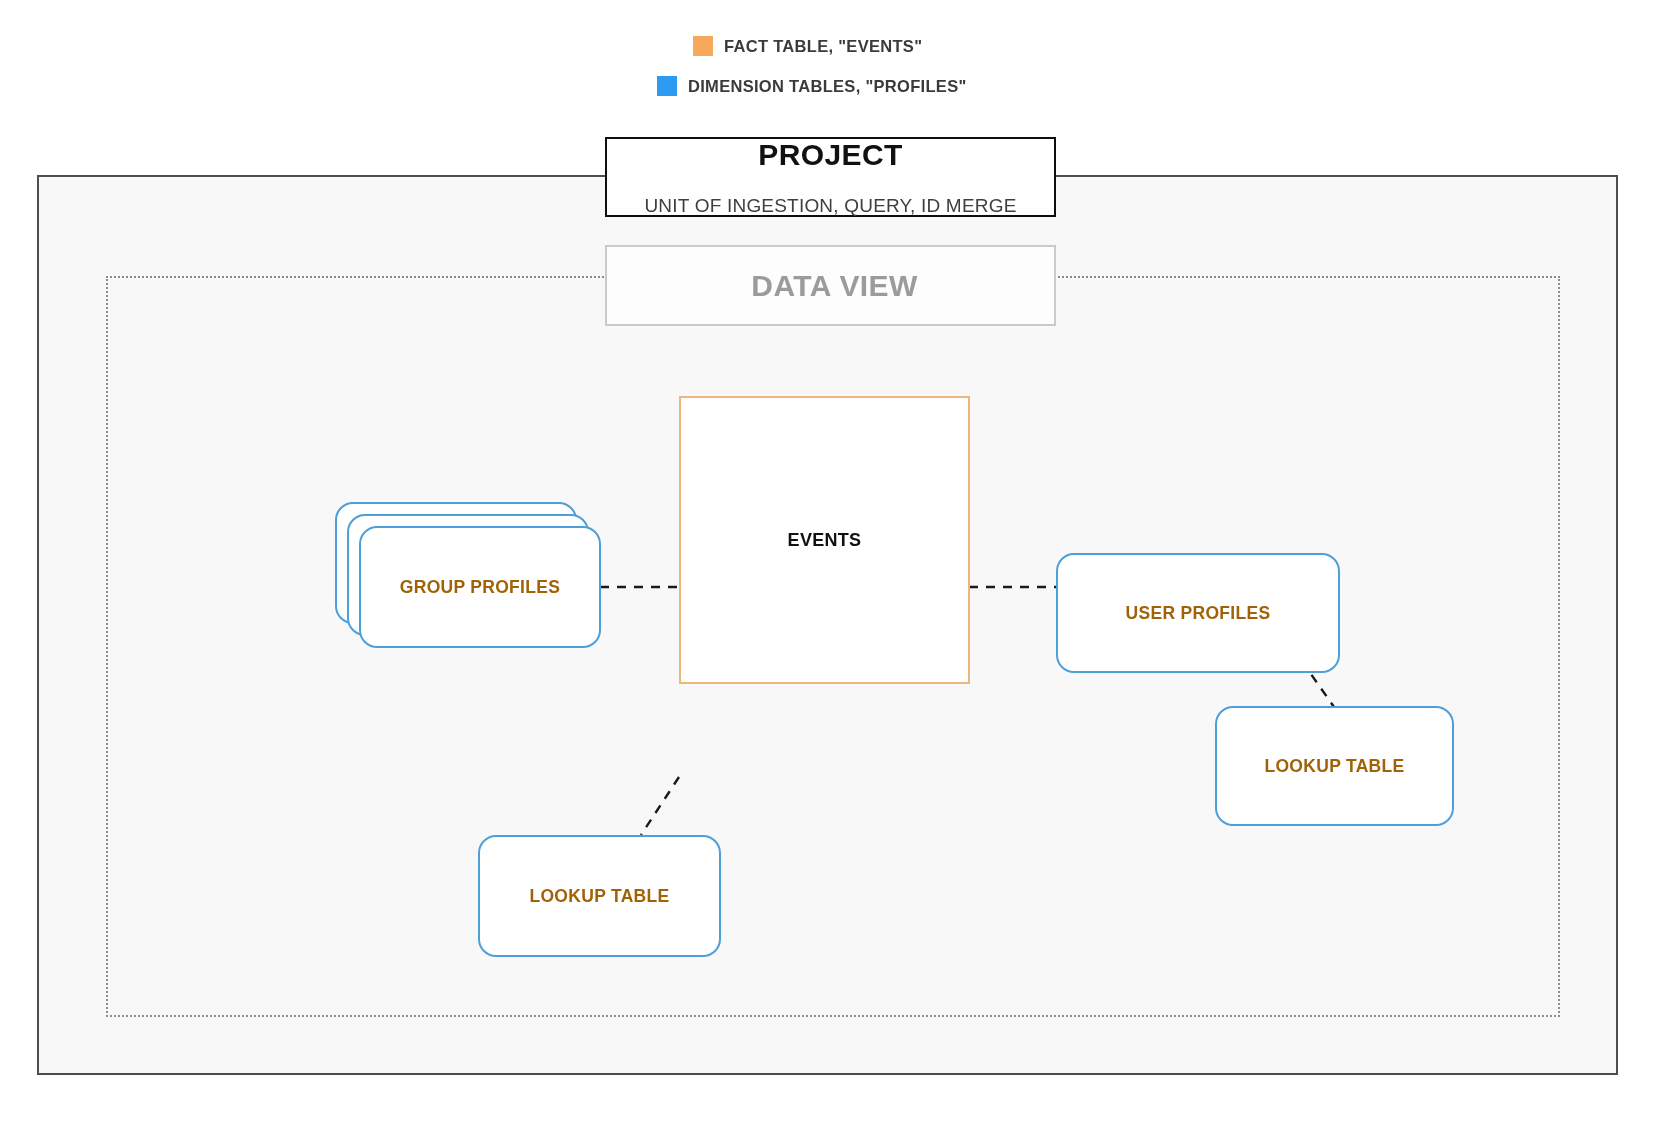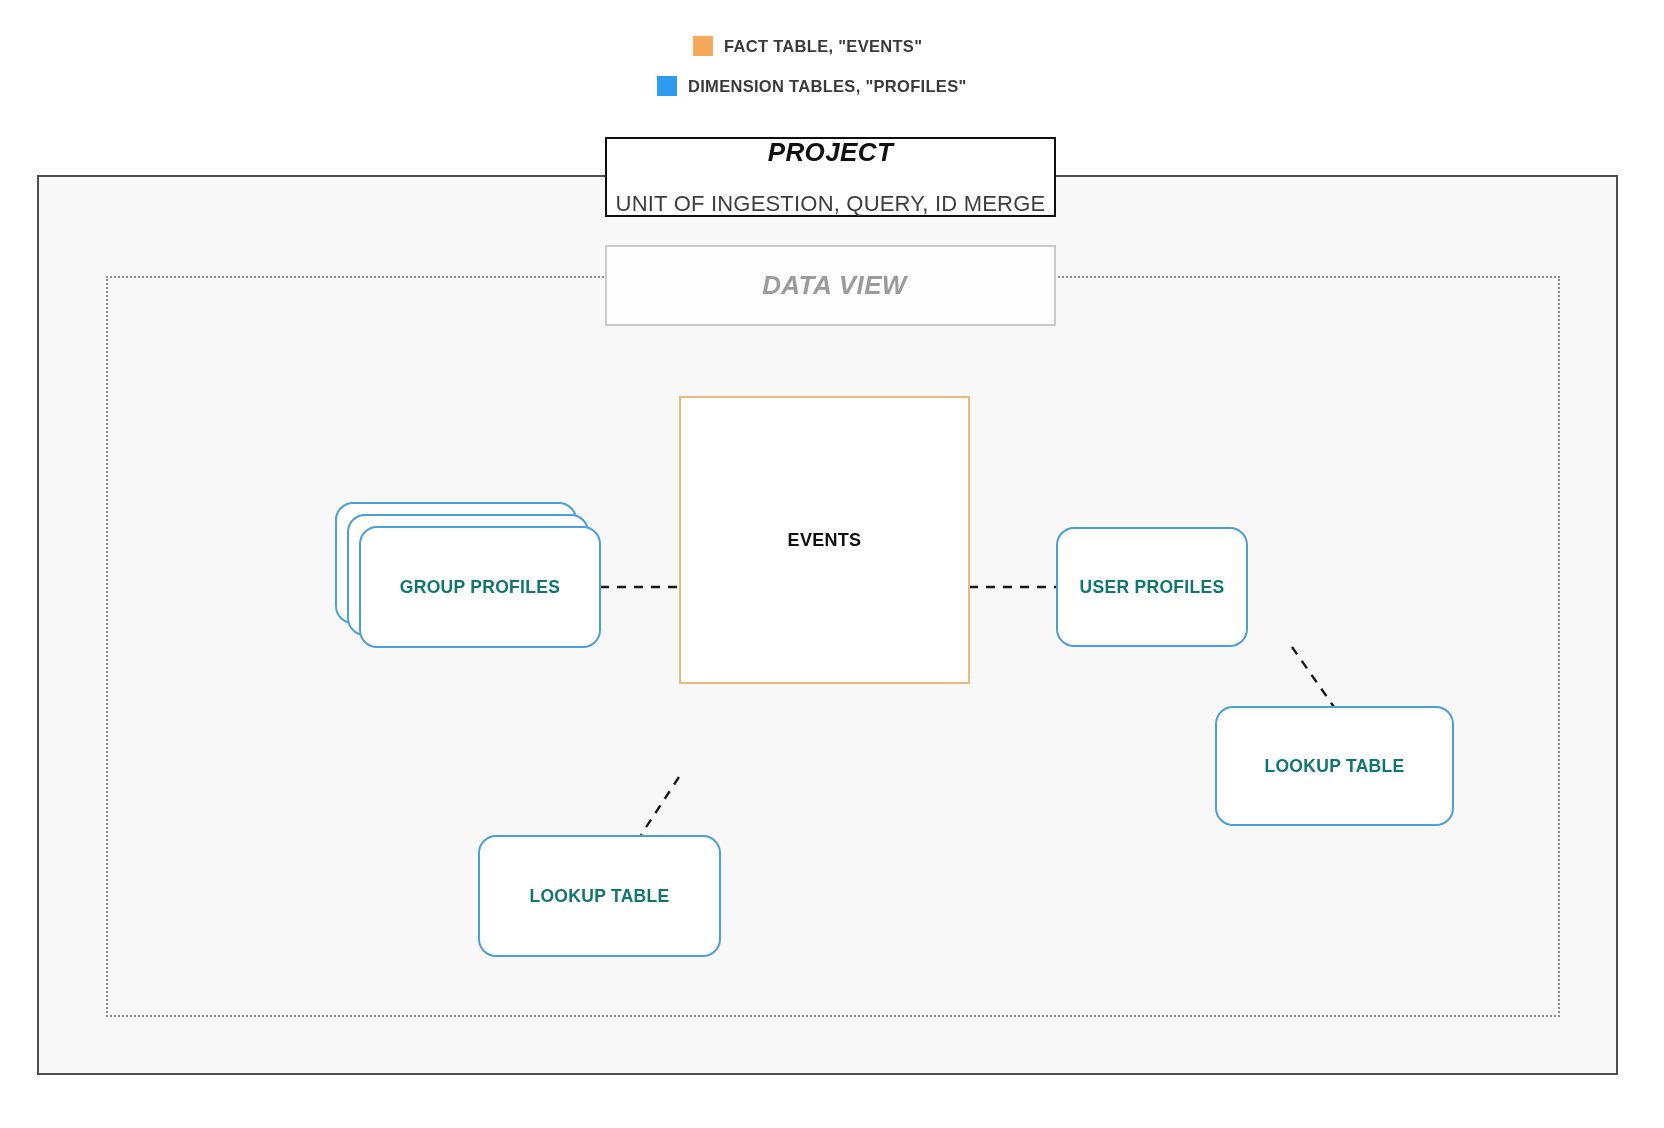"PROJECT" .titlebox .t { font-size: 26px -> 30px; font-style: italic -> none }
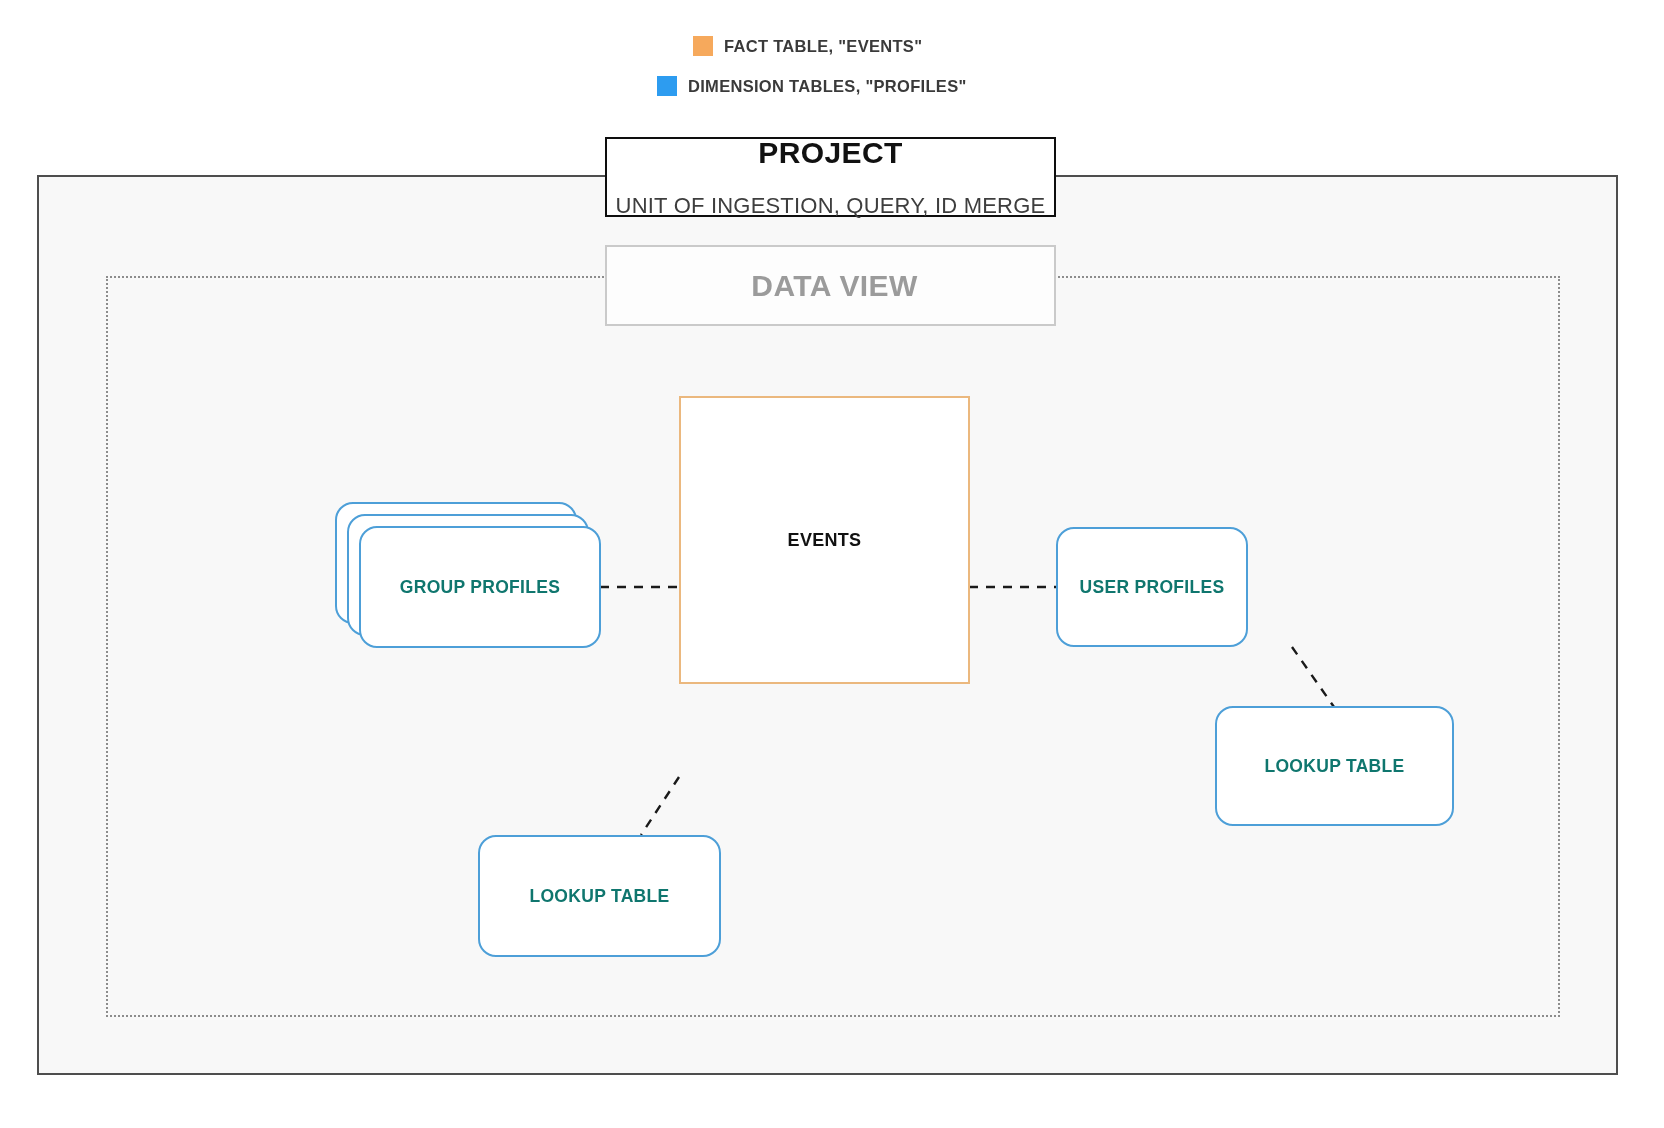"UNIT OF INGESTION, QUERY, ID" .titlebox .s { font-size: 22px -> 19px }
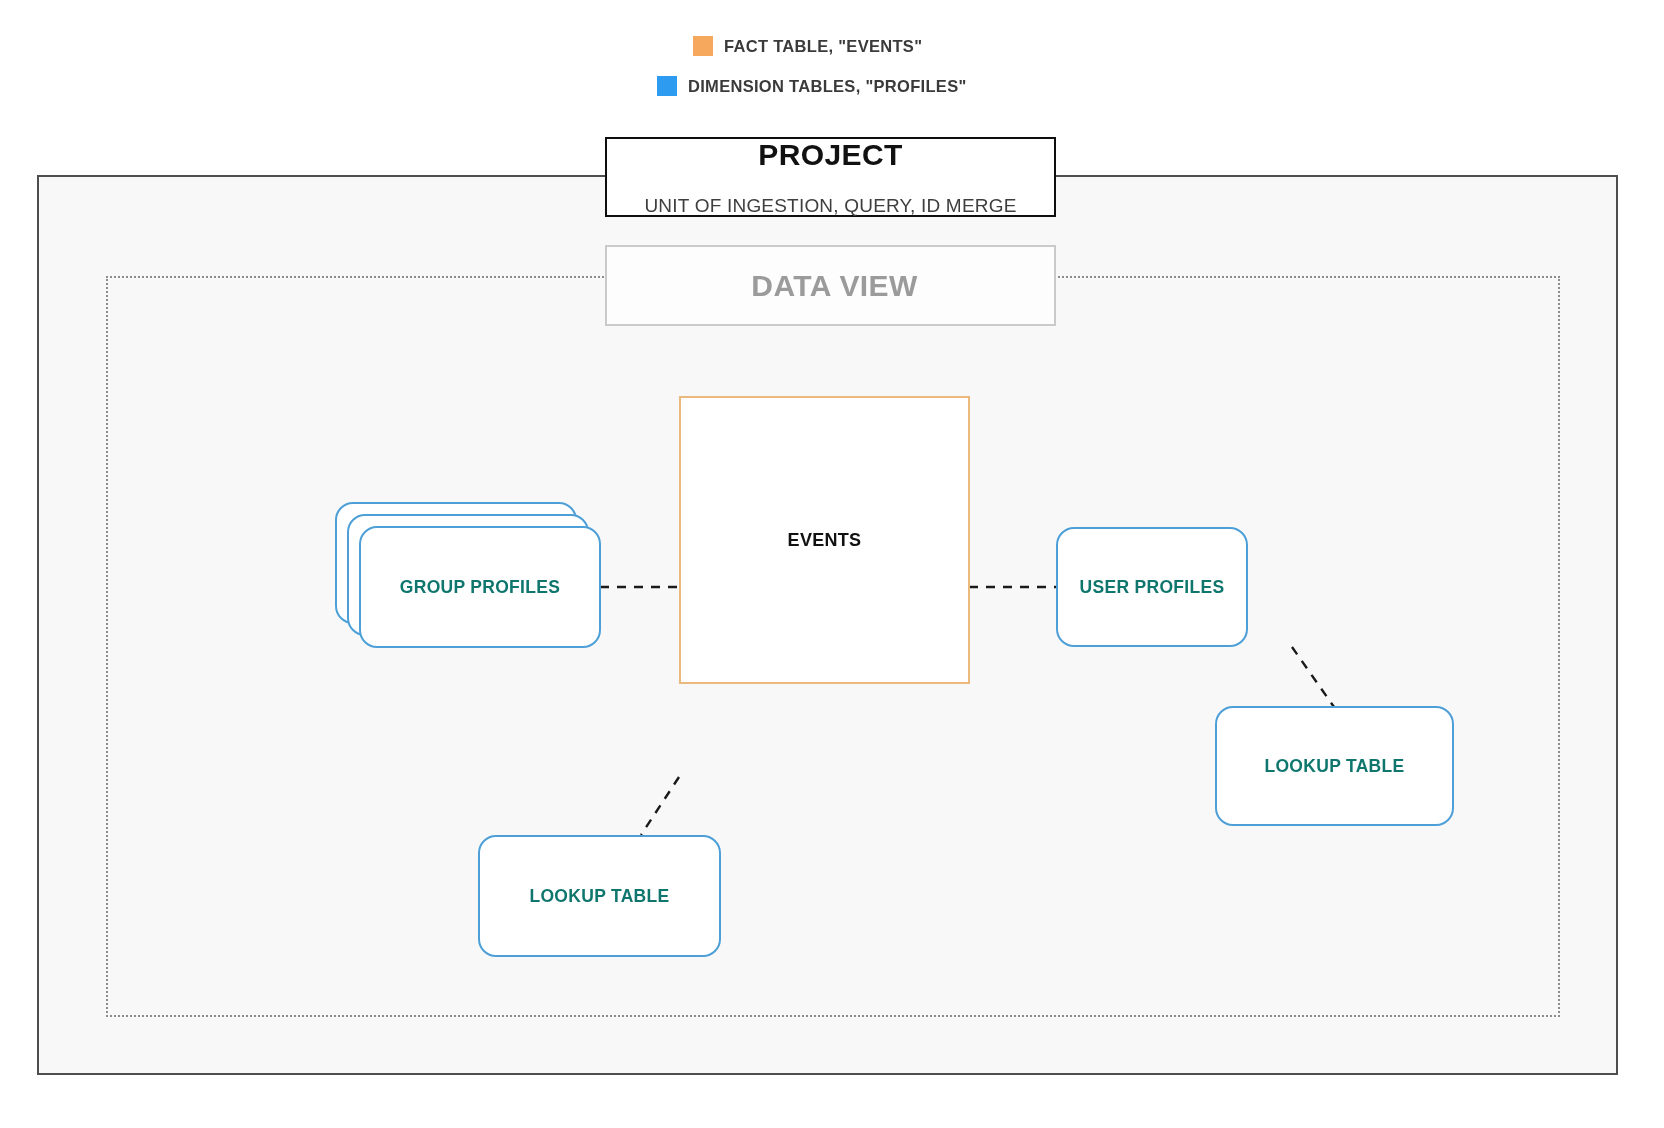"GROUP PROFILES" .card { color: #0f766e -> #a16207 }
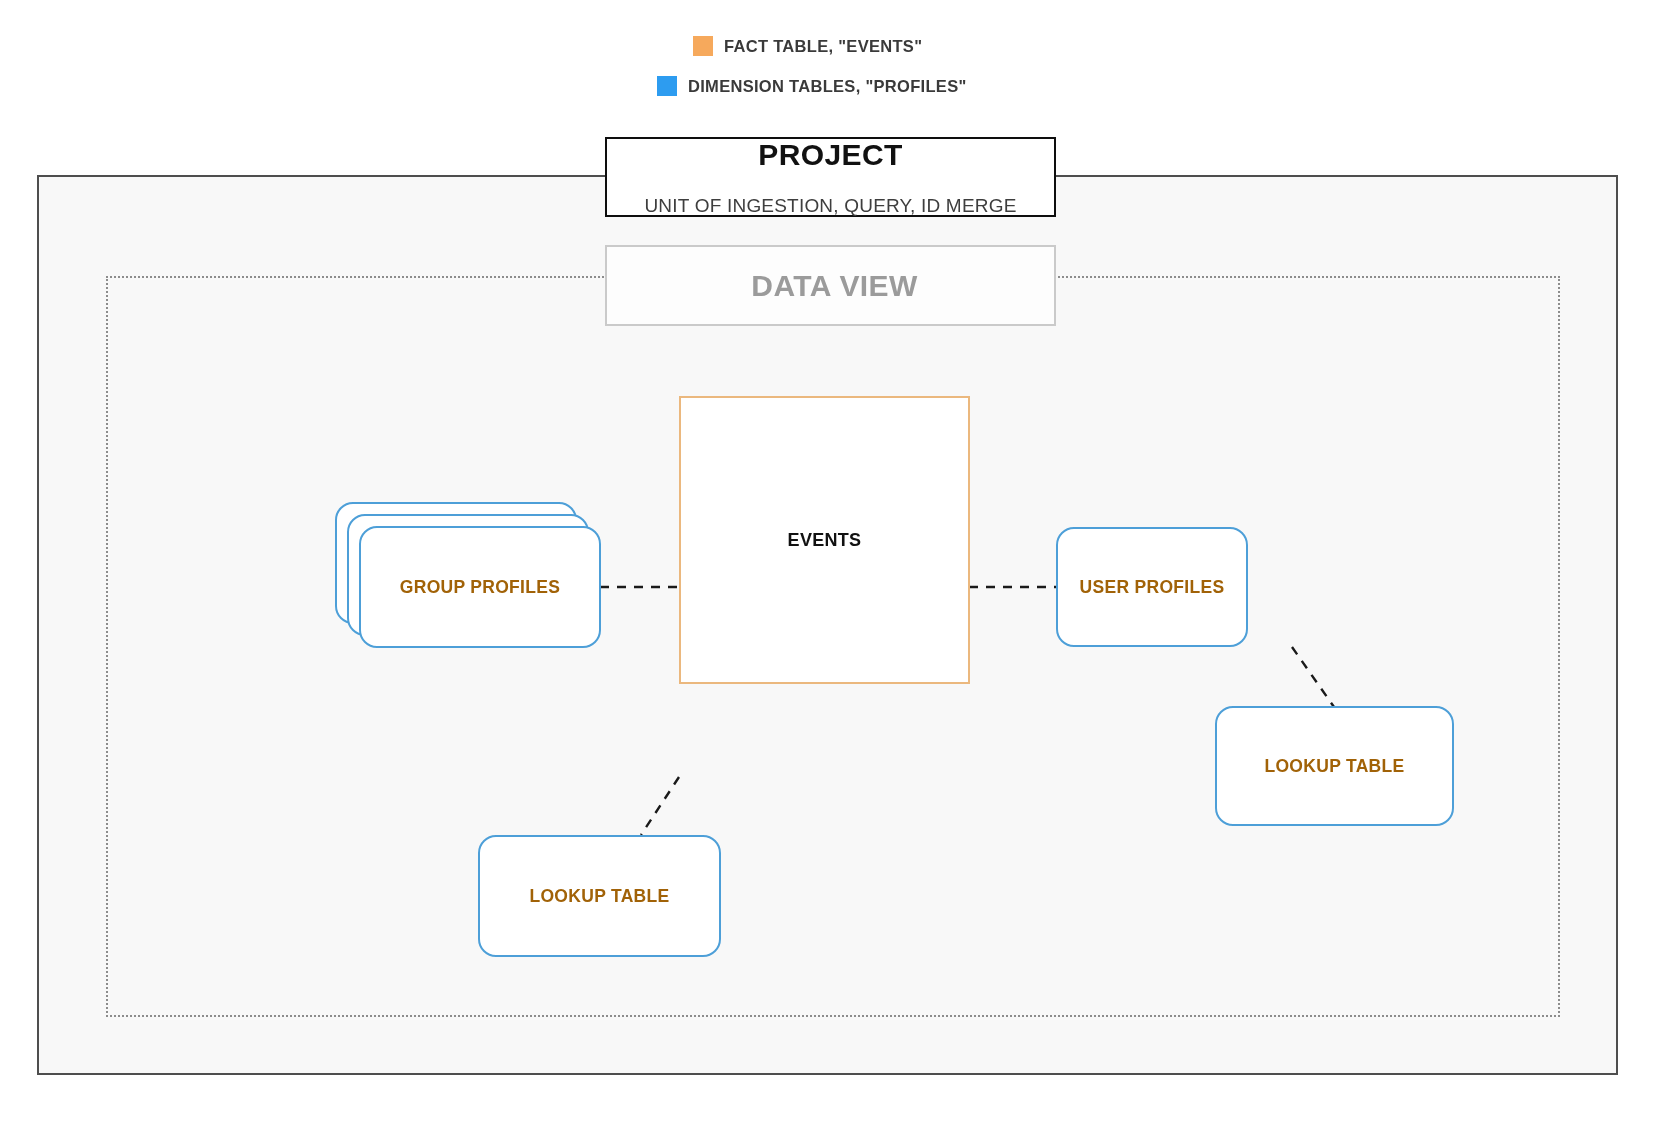"USER PROFILES" .card.user-profiles { top: 527px -> 553px; width: 192px -> 284px }
